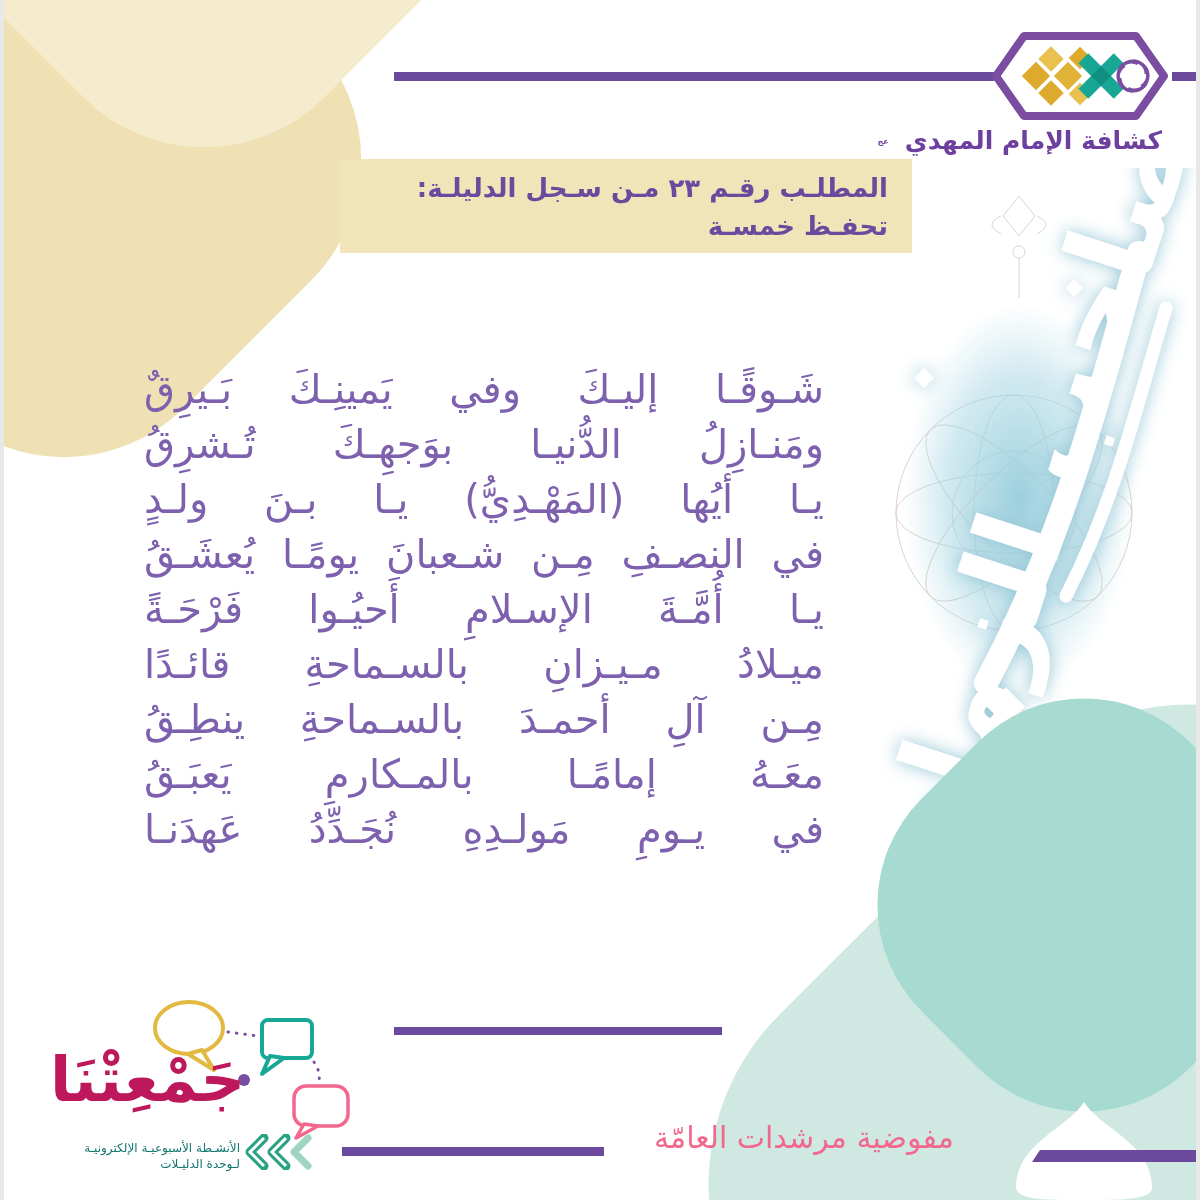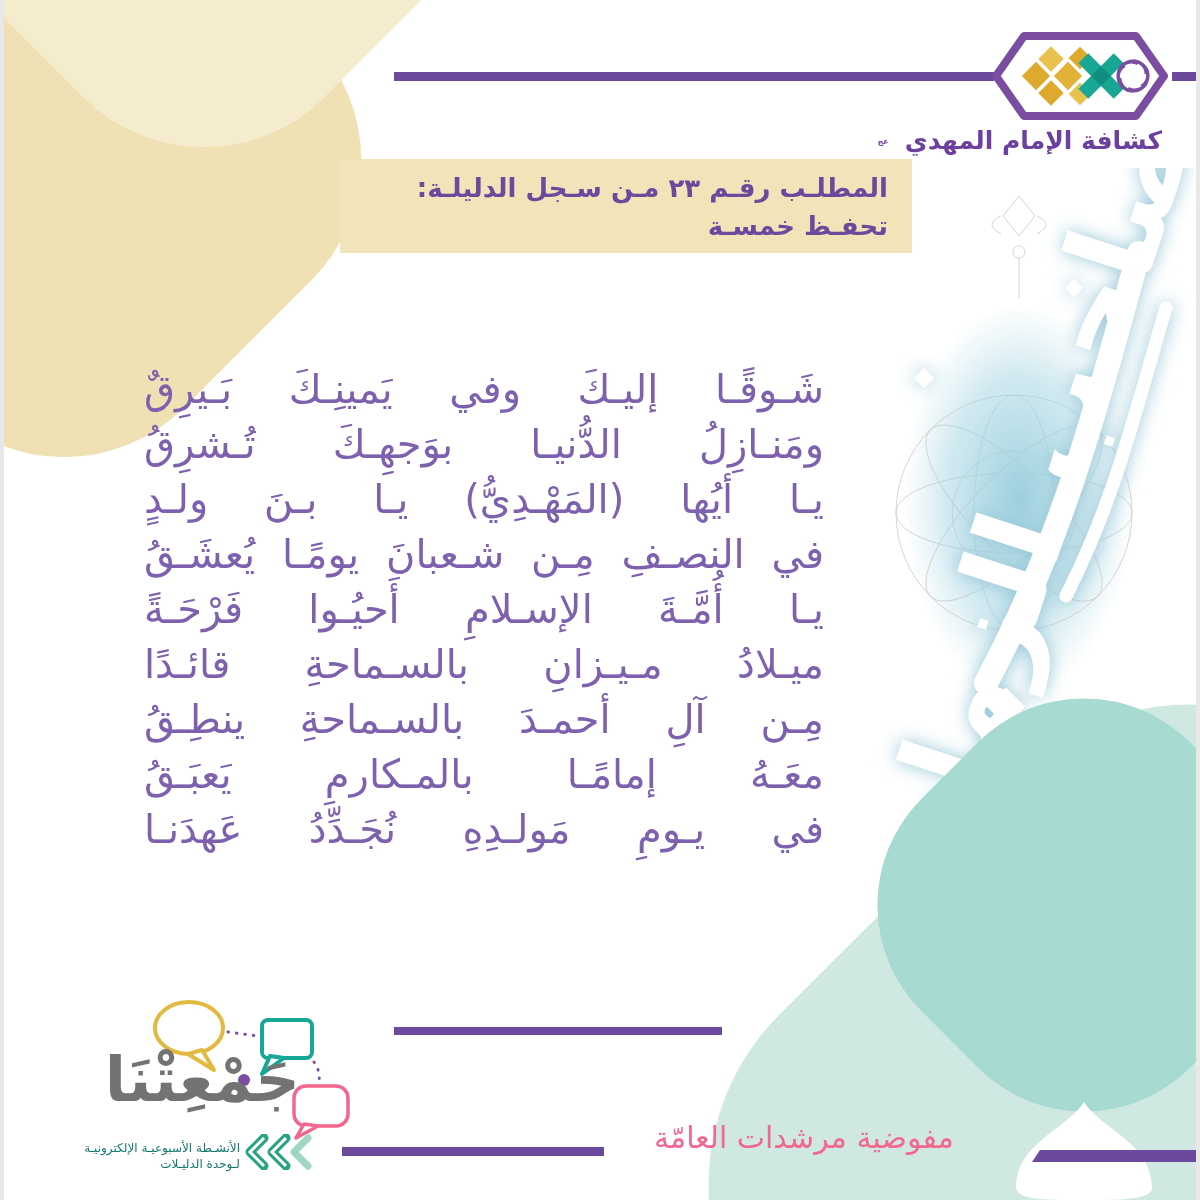"جَمْعِتْنَا" .wordmark { color: #737373 -> #be185d; text-align: right -> left }
